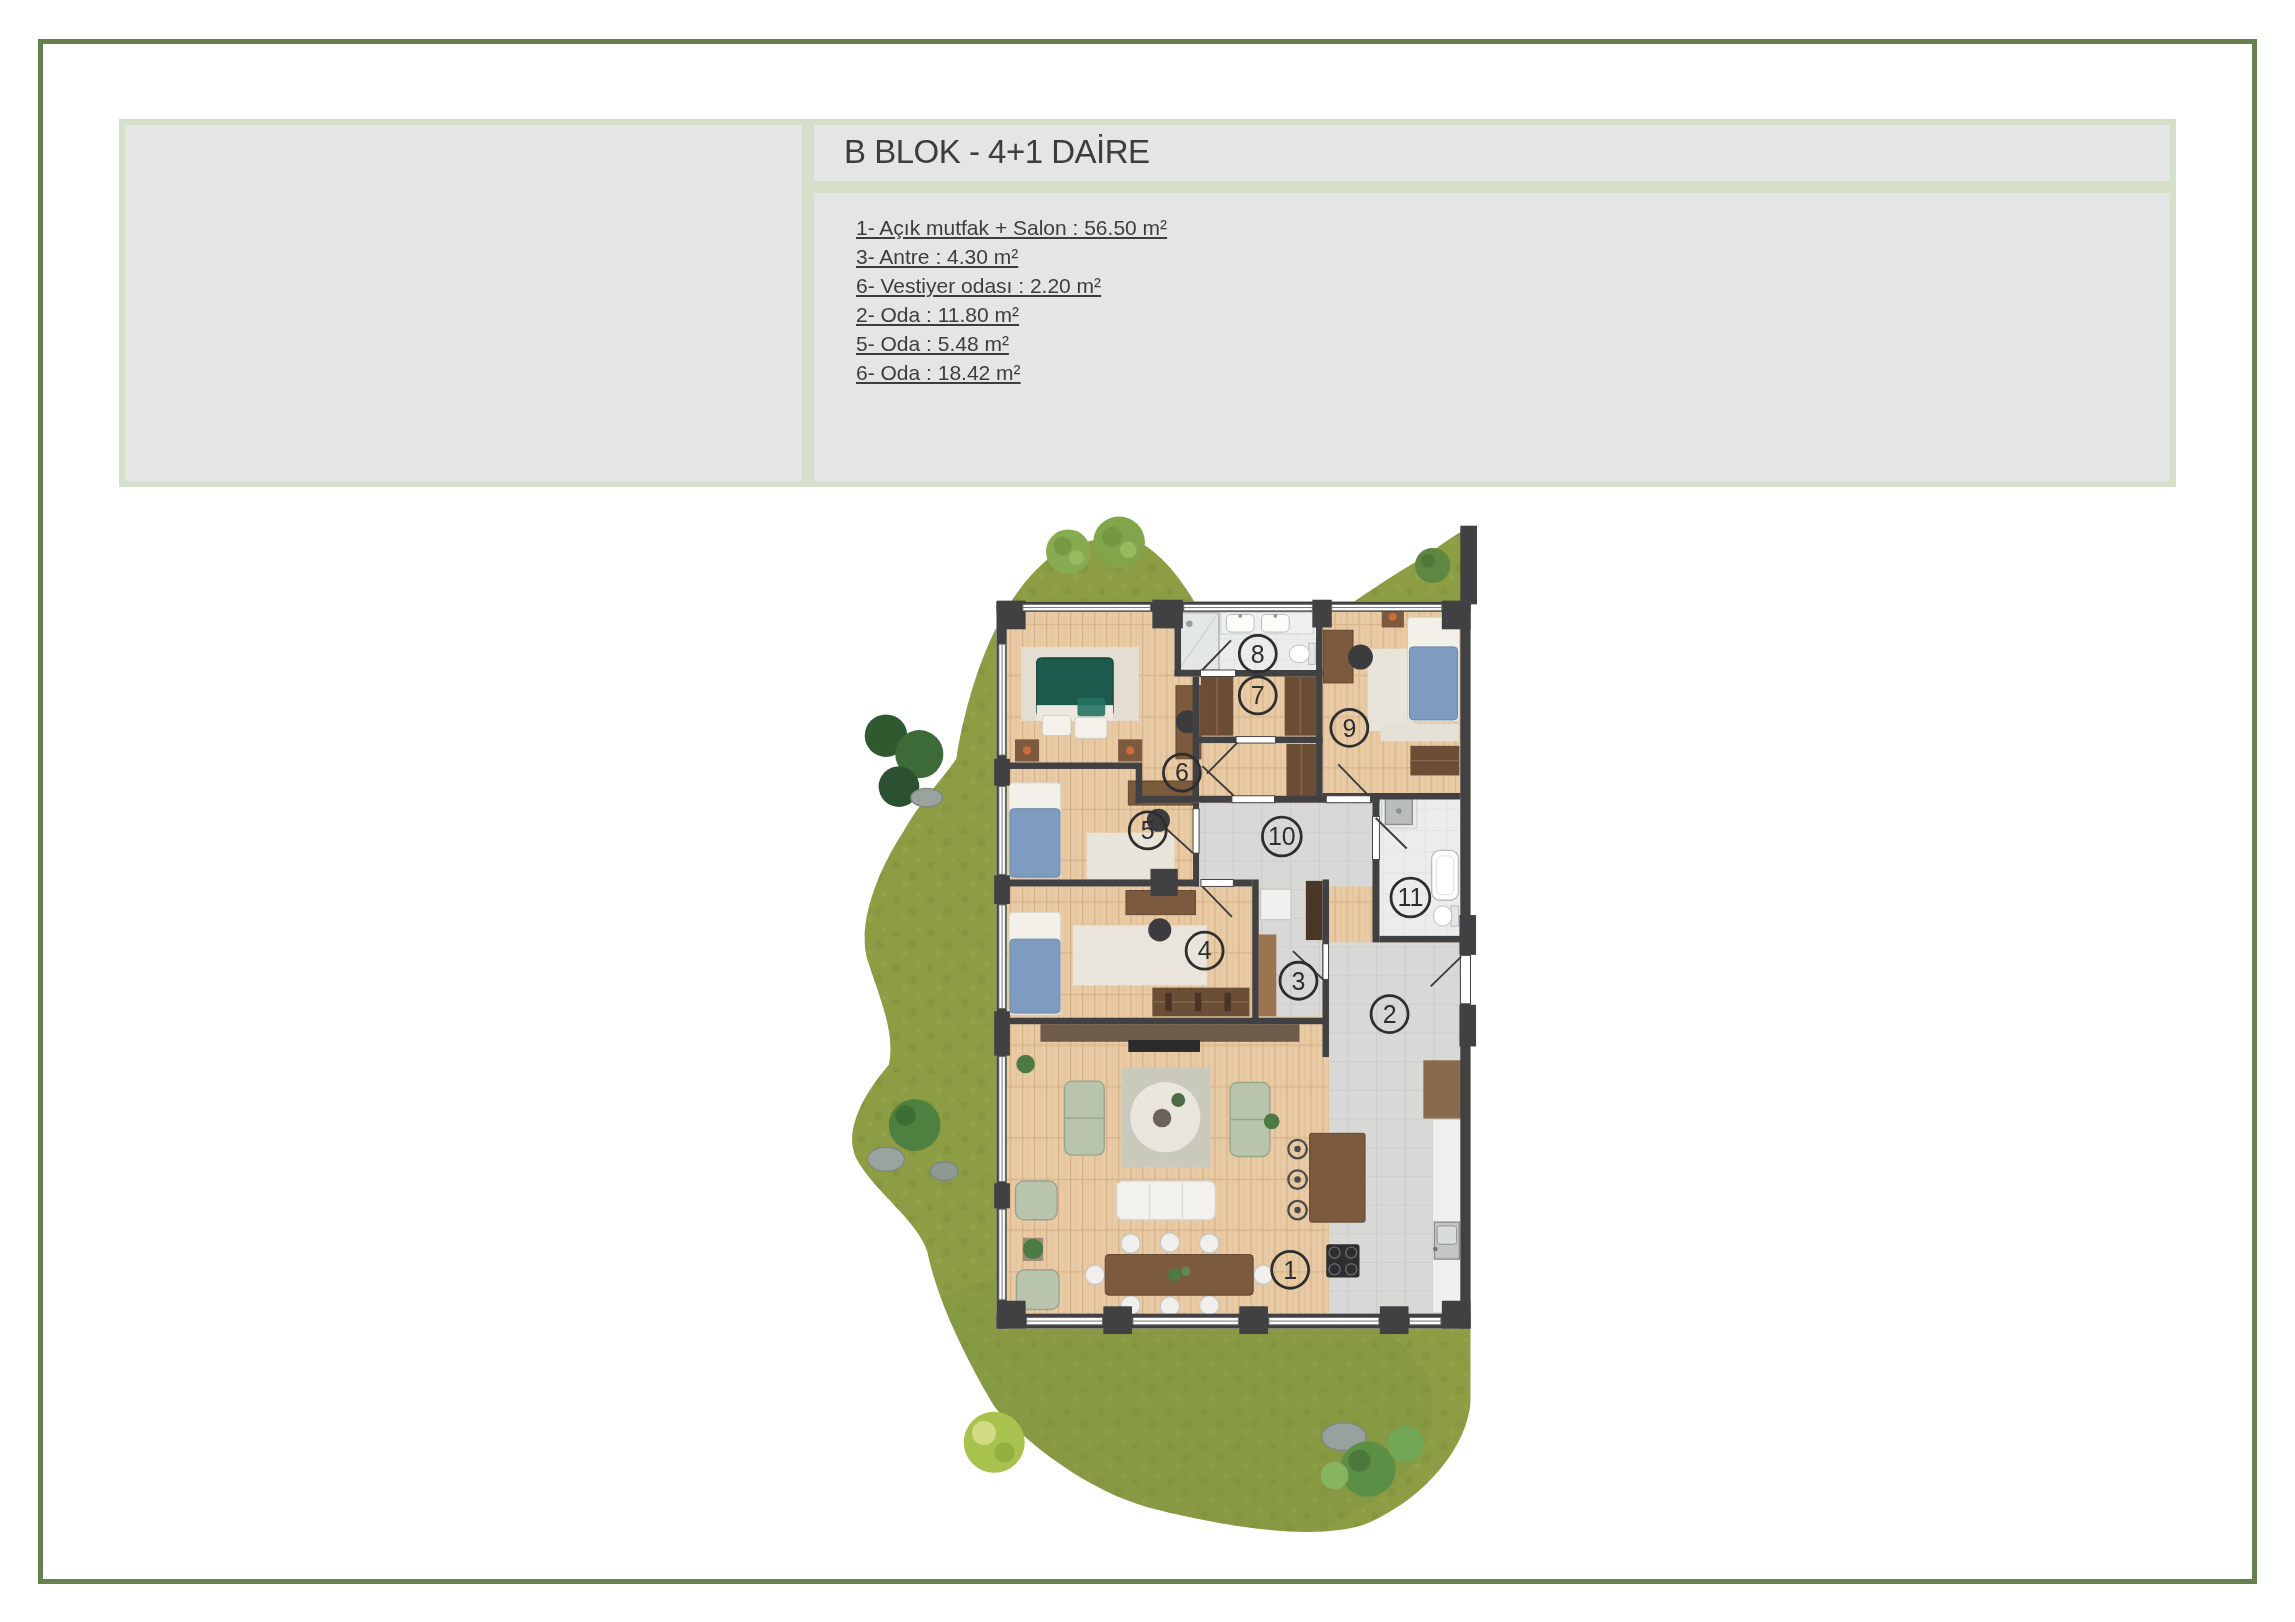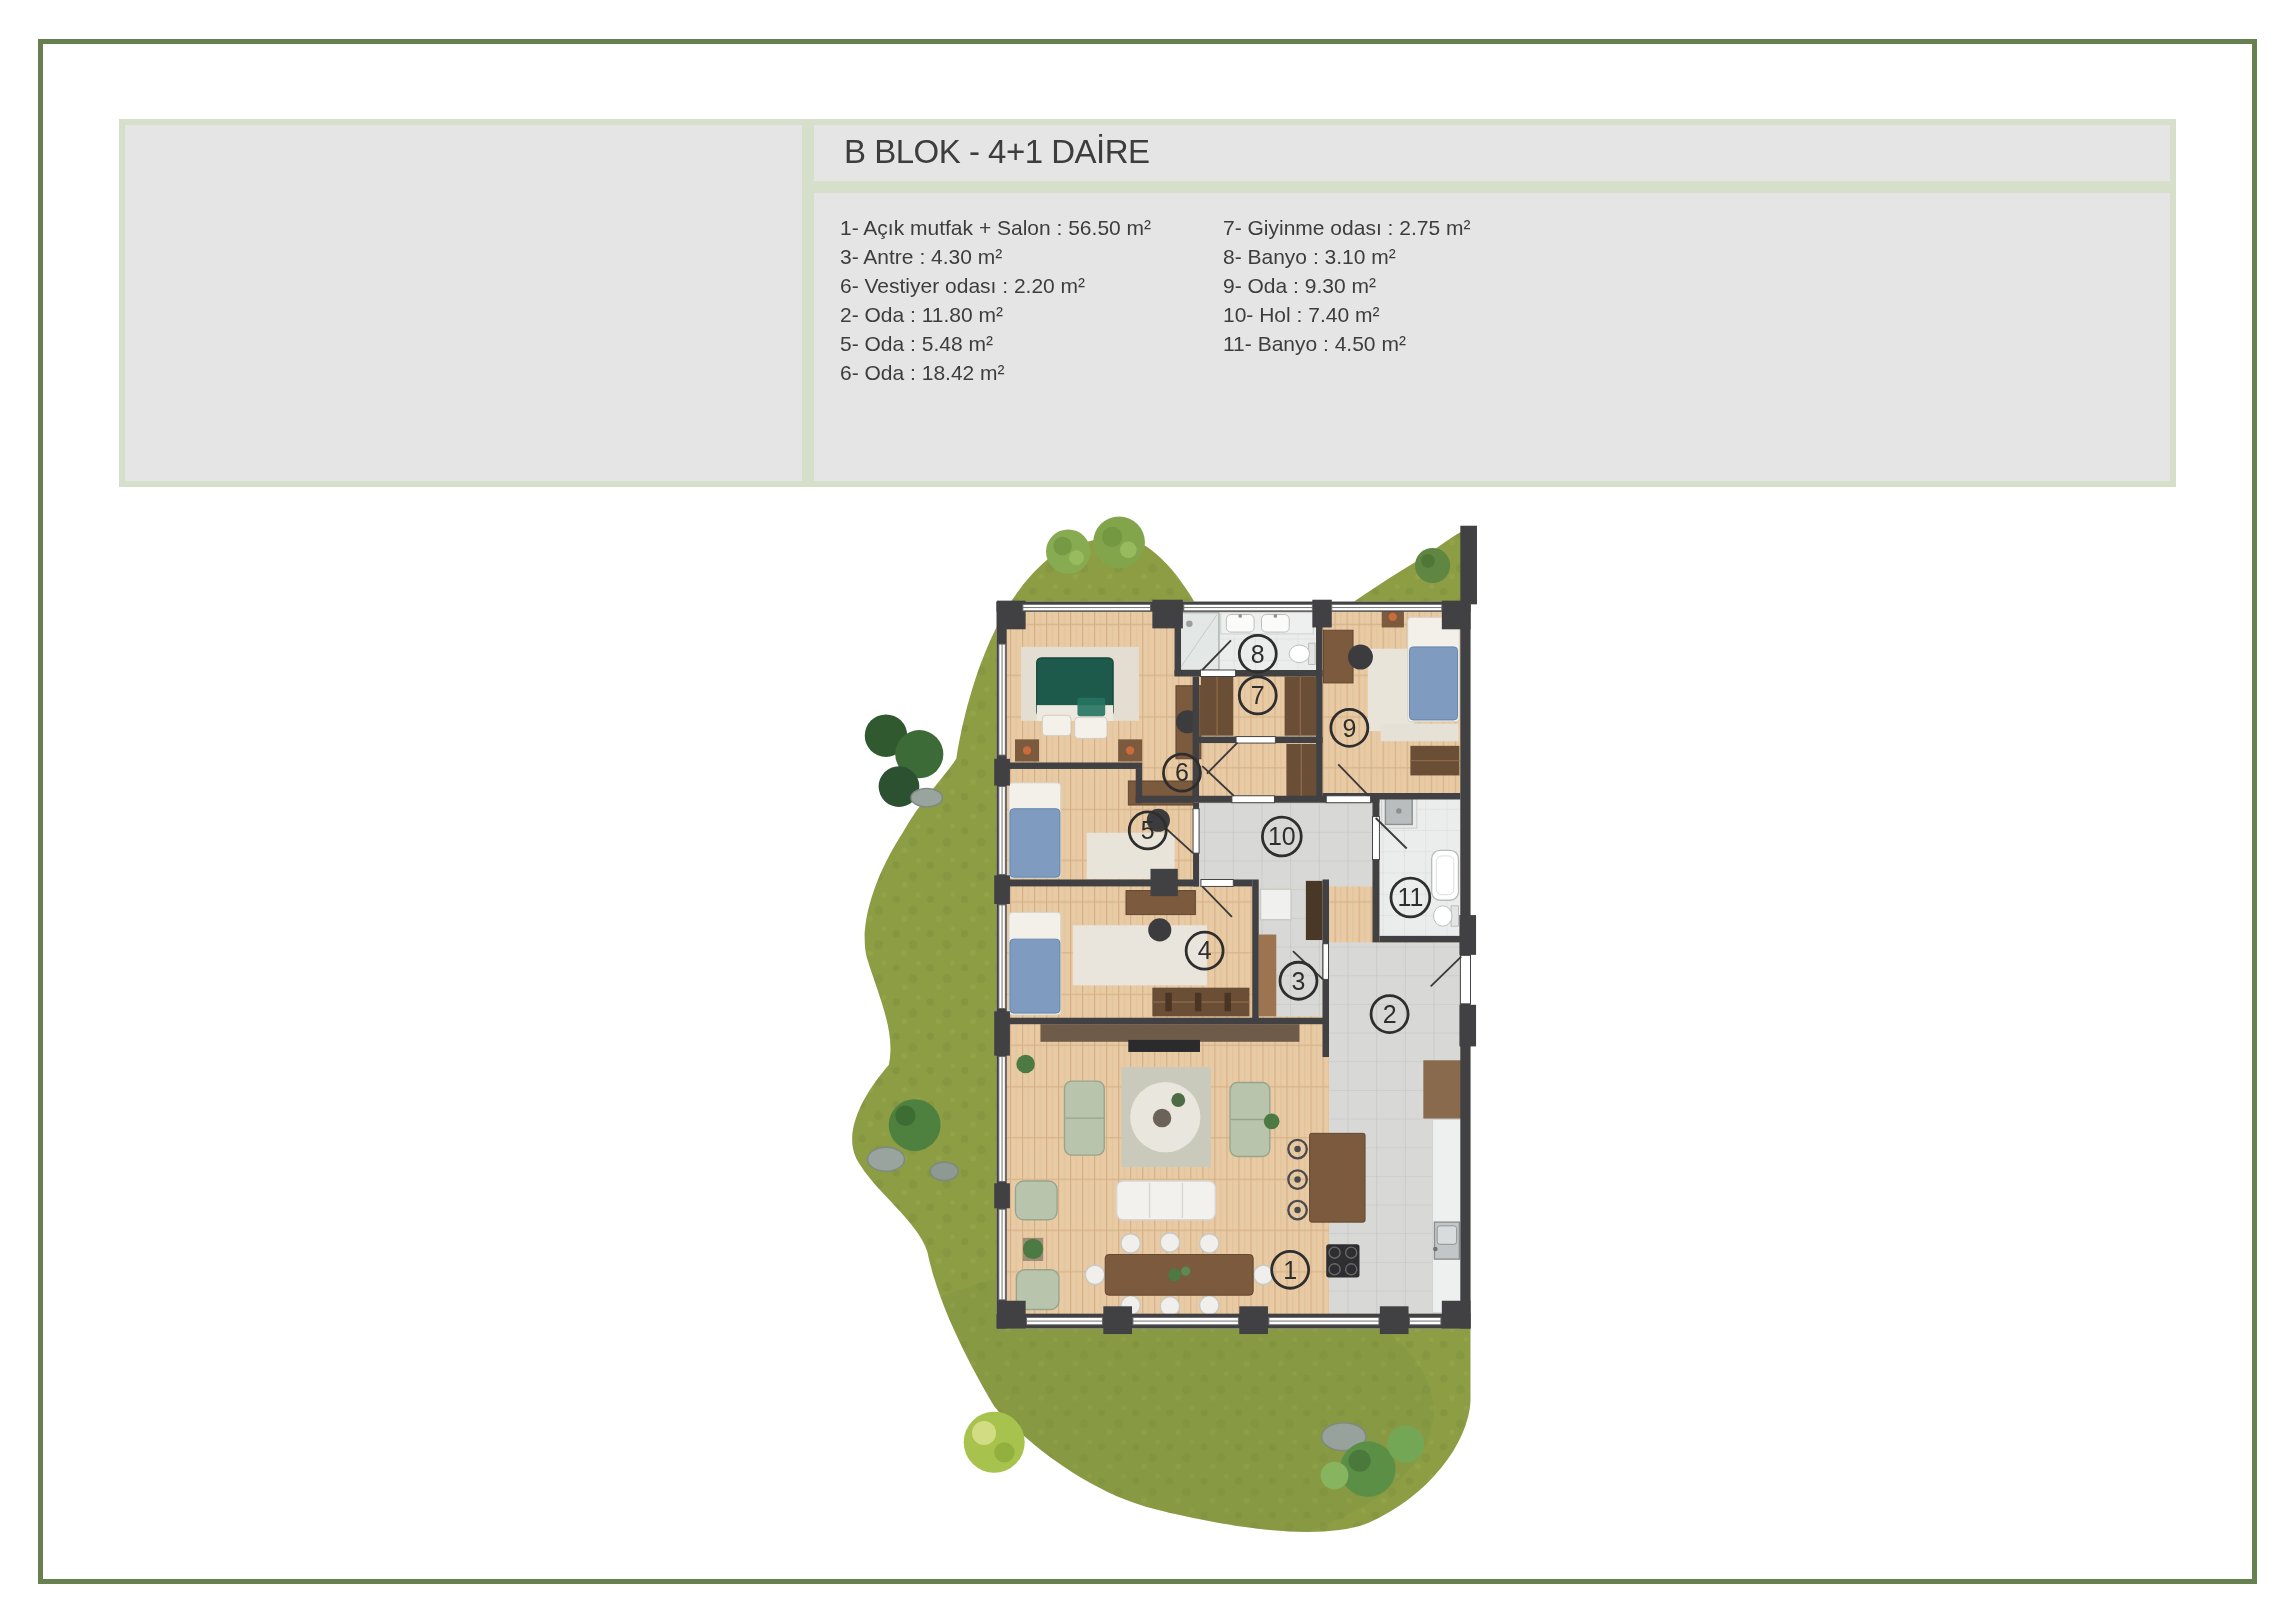"1- Açık mutfak + Salon" .lg-c1 { left: 26px -> 42px; text-decoration: none -> underline }
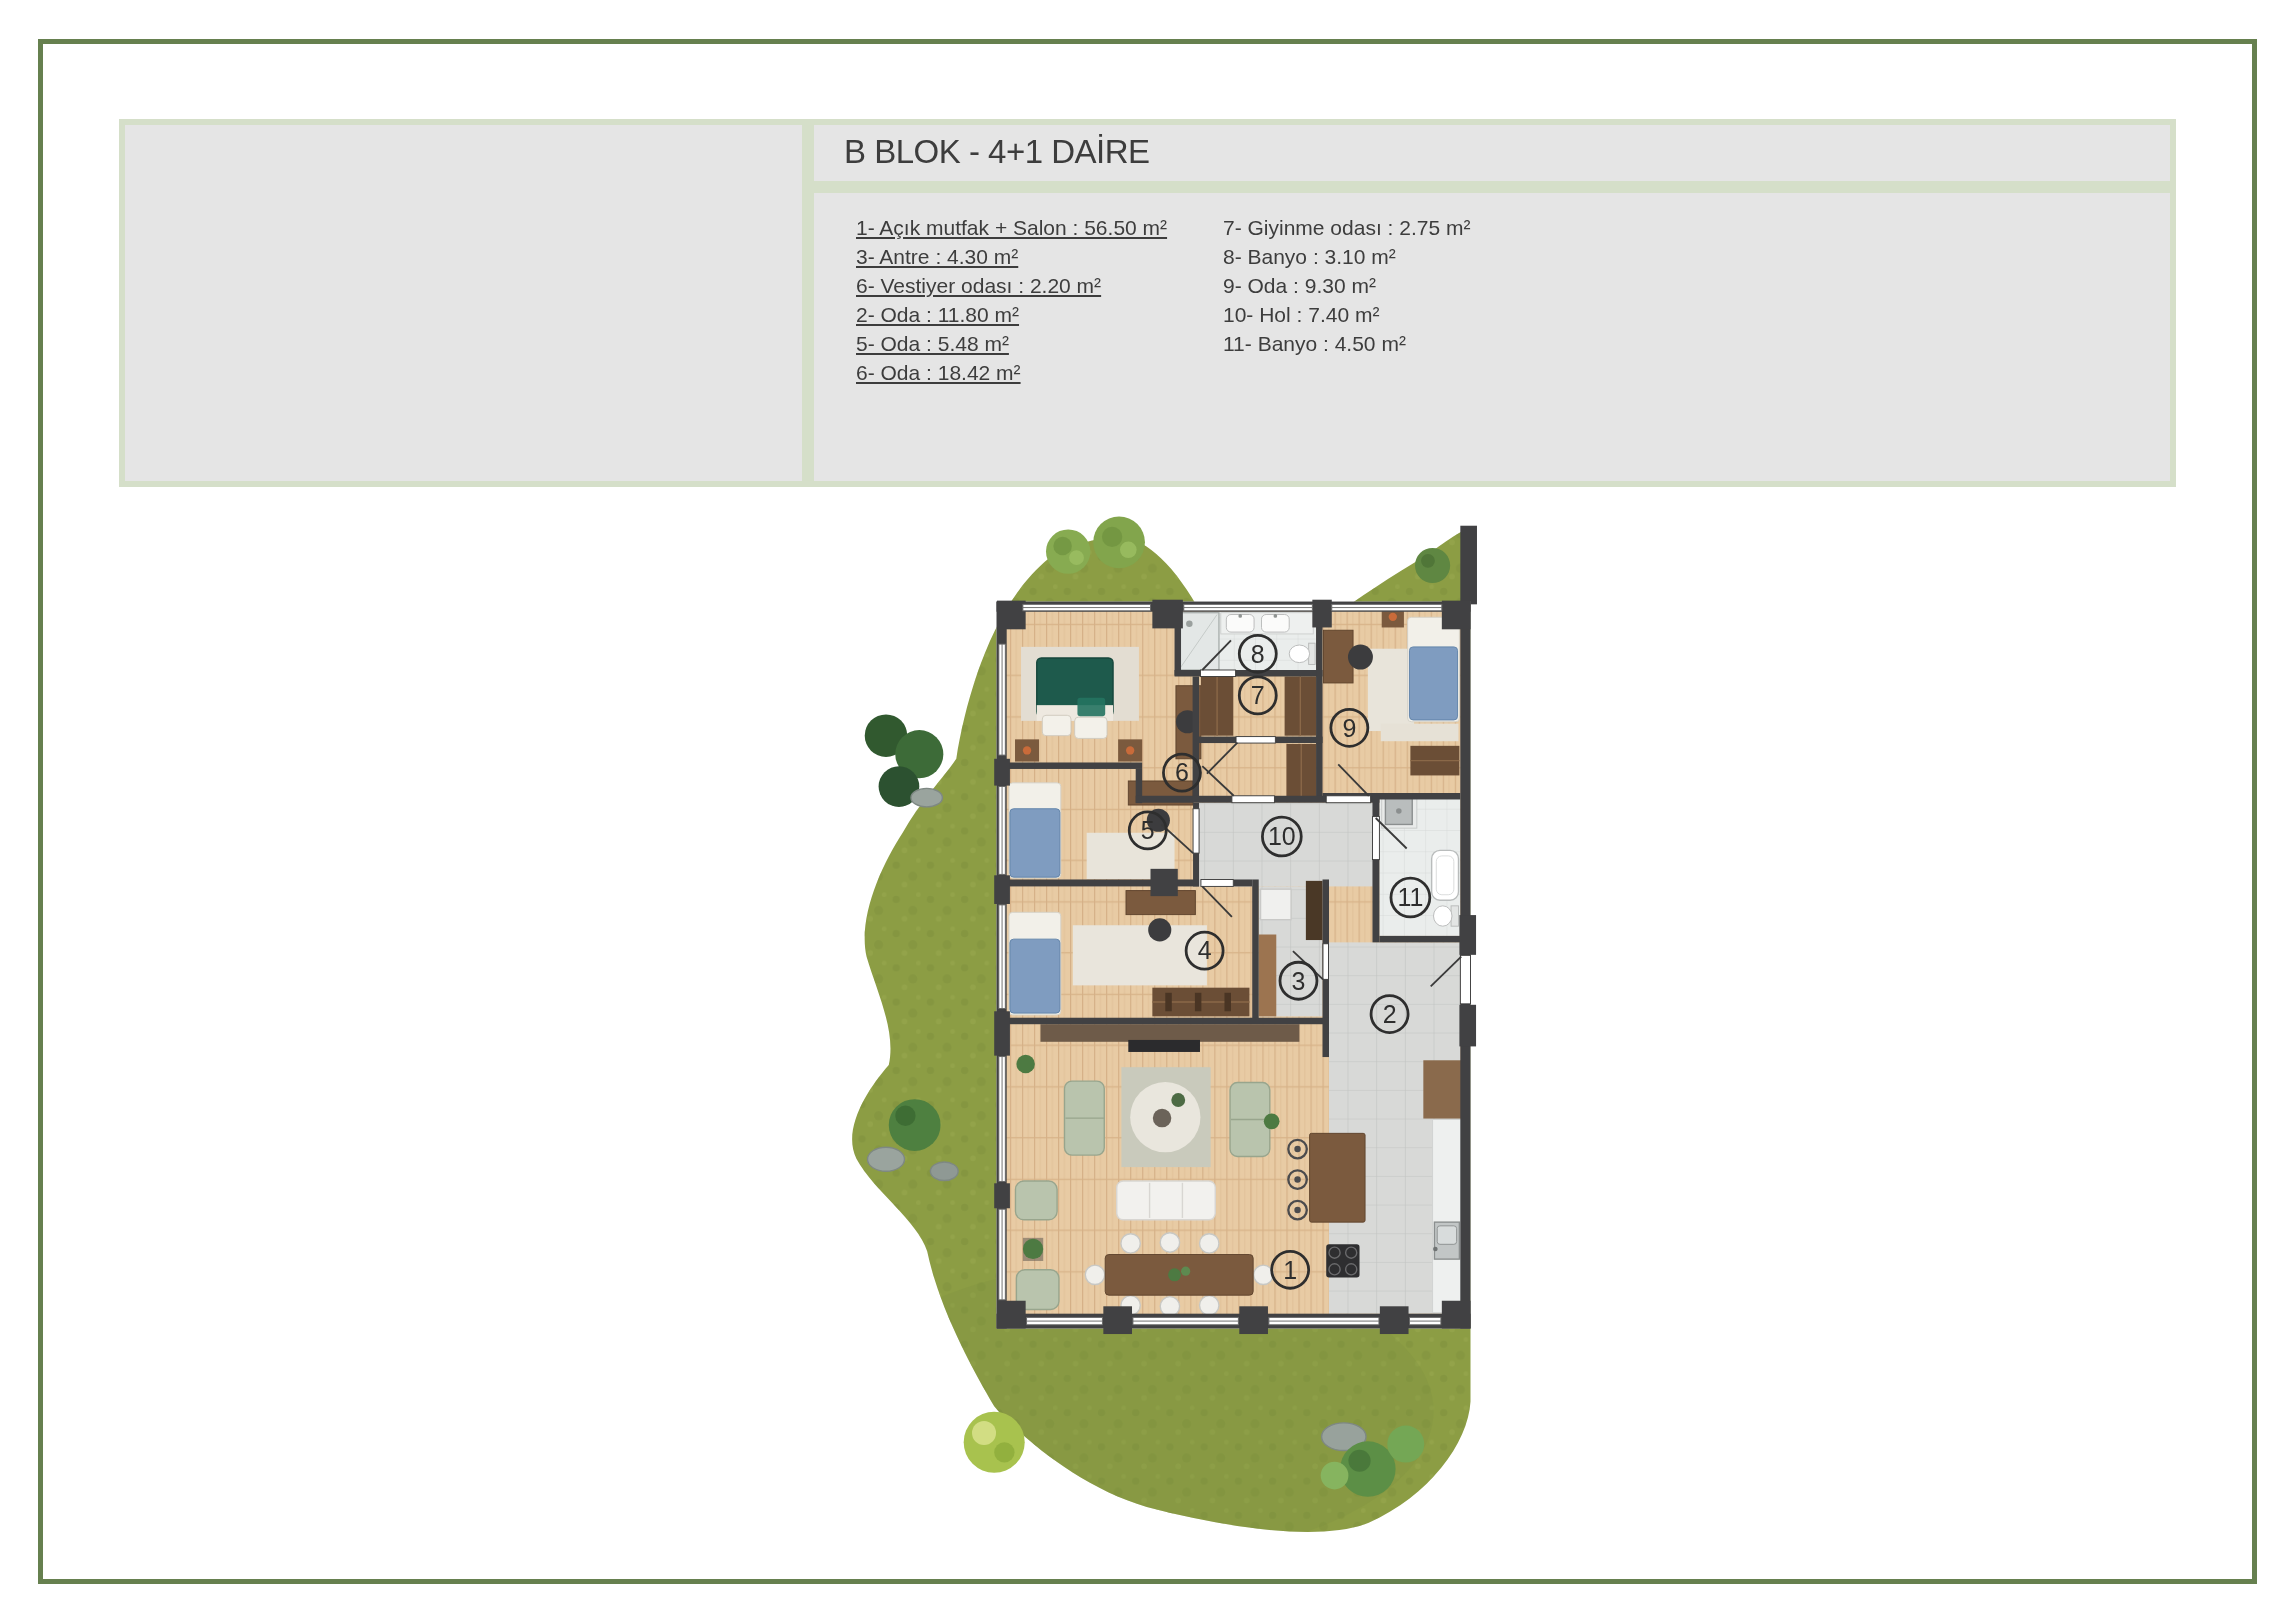"7- Giyinme odası : 2.75" div.lg-col { html: <div> <div>7- Giyinme odası : 2.75 m²</div> <div>8- Banyo : 3.10 m²</div> <div>9- Oda : 9.30 m²</div> <div>10- Hol : 7.40 m²</div> <div>11- Banyo : 4.50 m²</div> </div> -> none }
